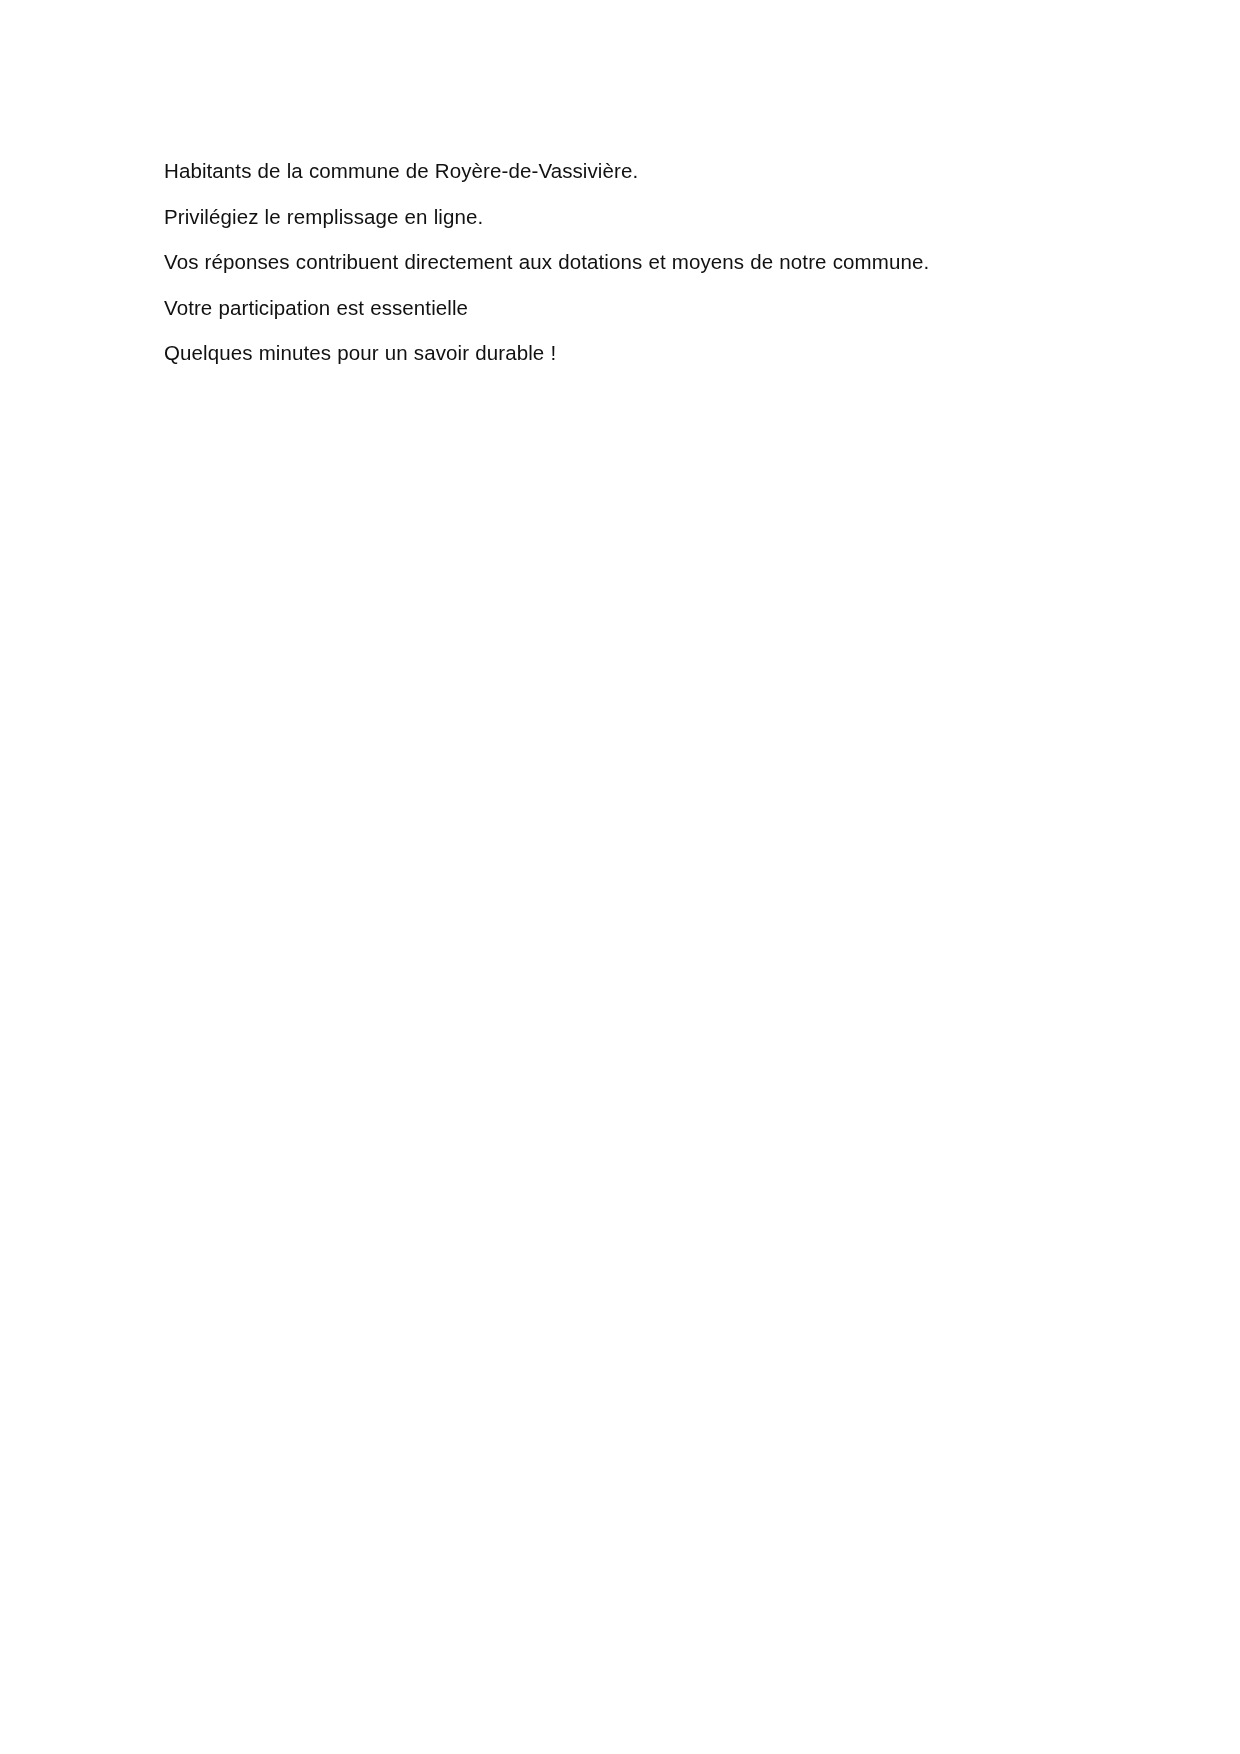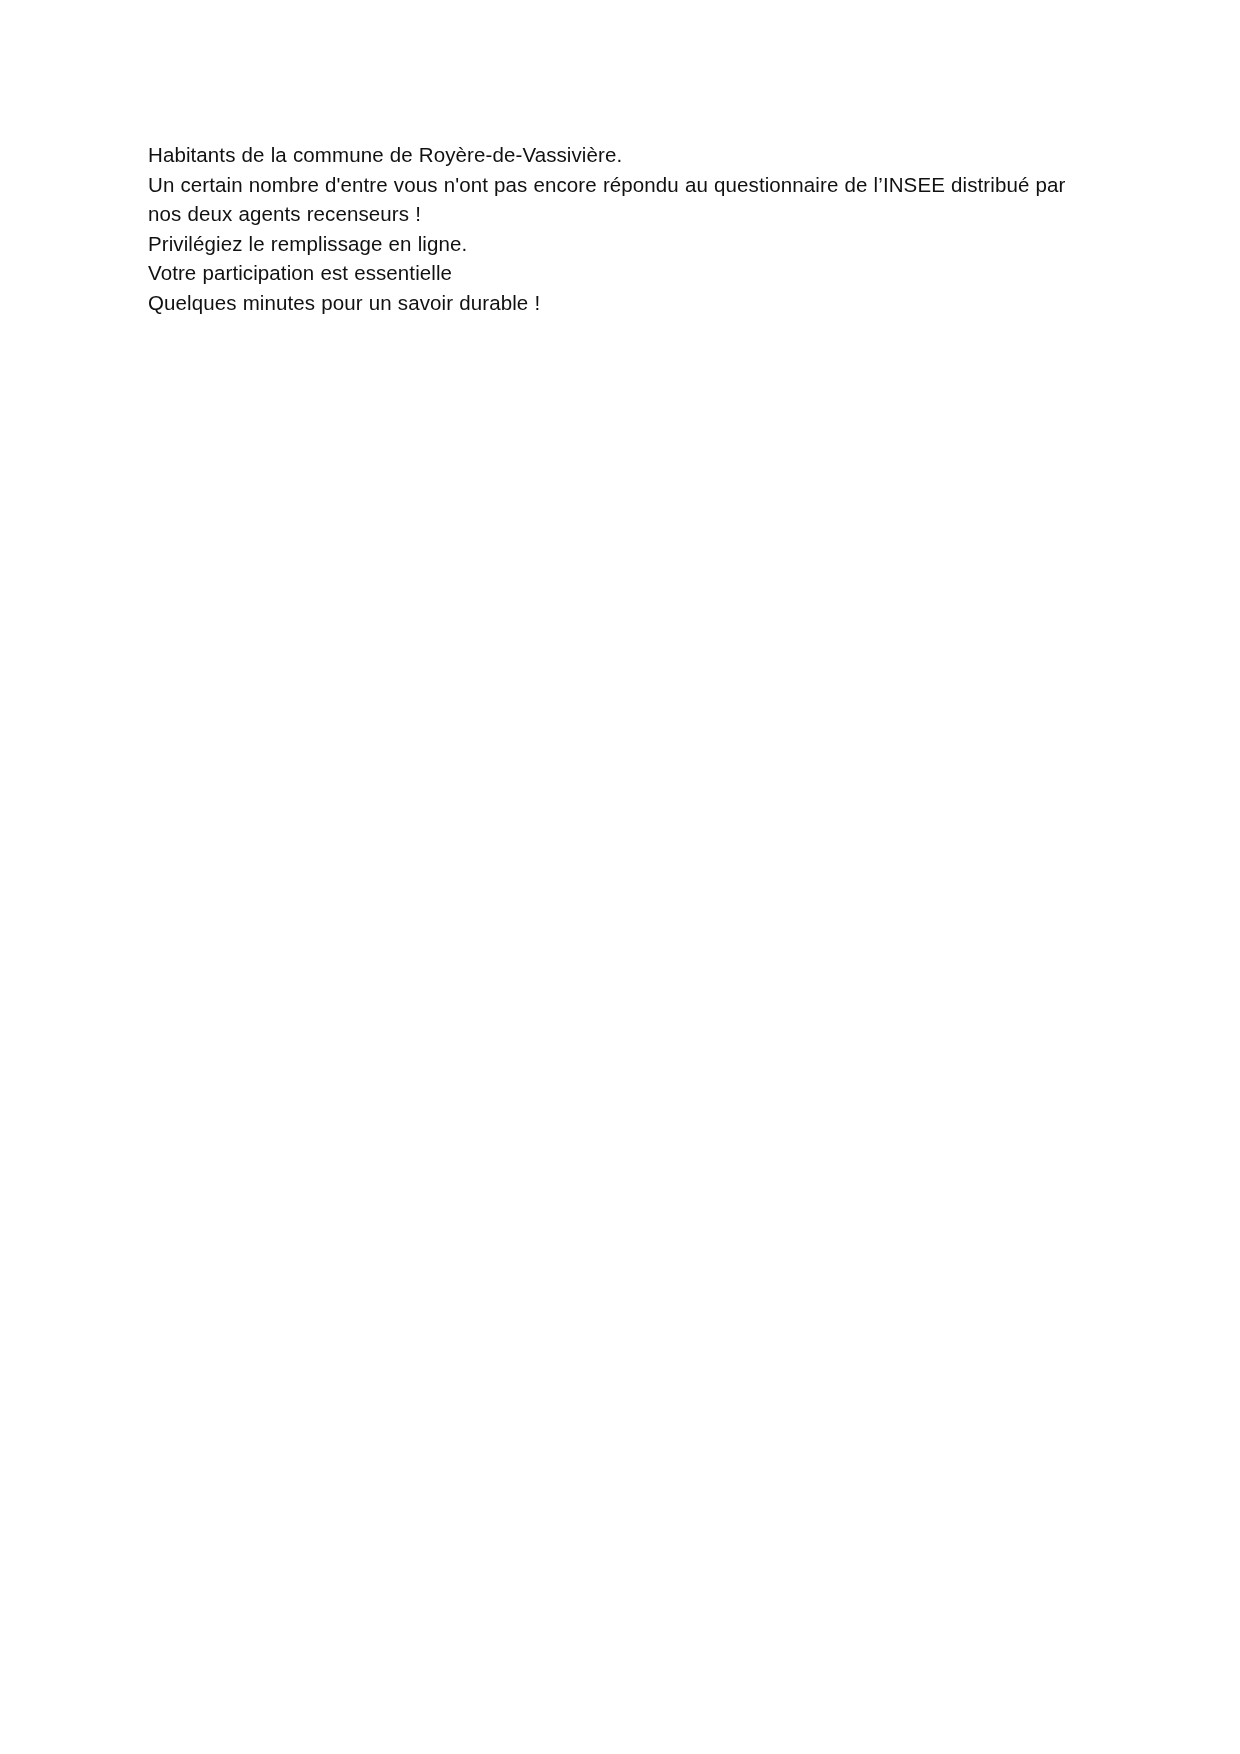"Habitants de la commune de" .text-block p { margin: 0 -> 16px }
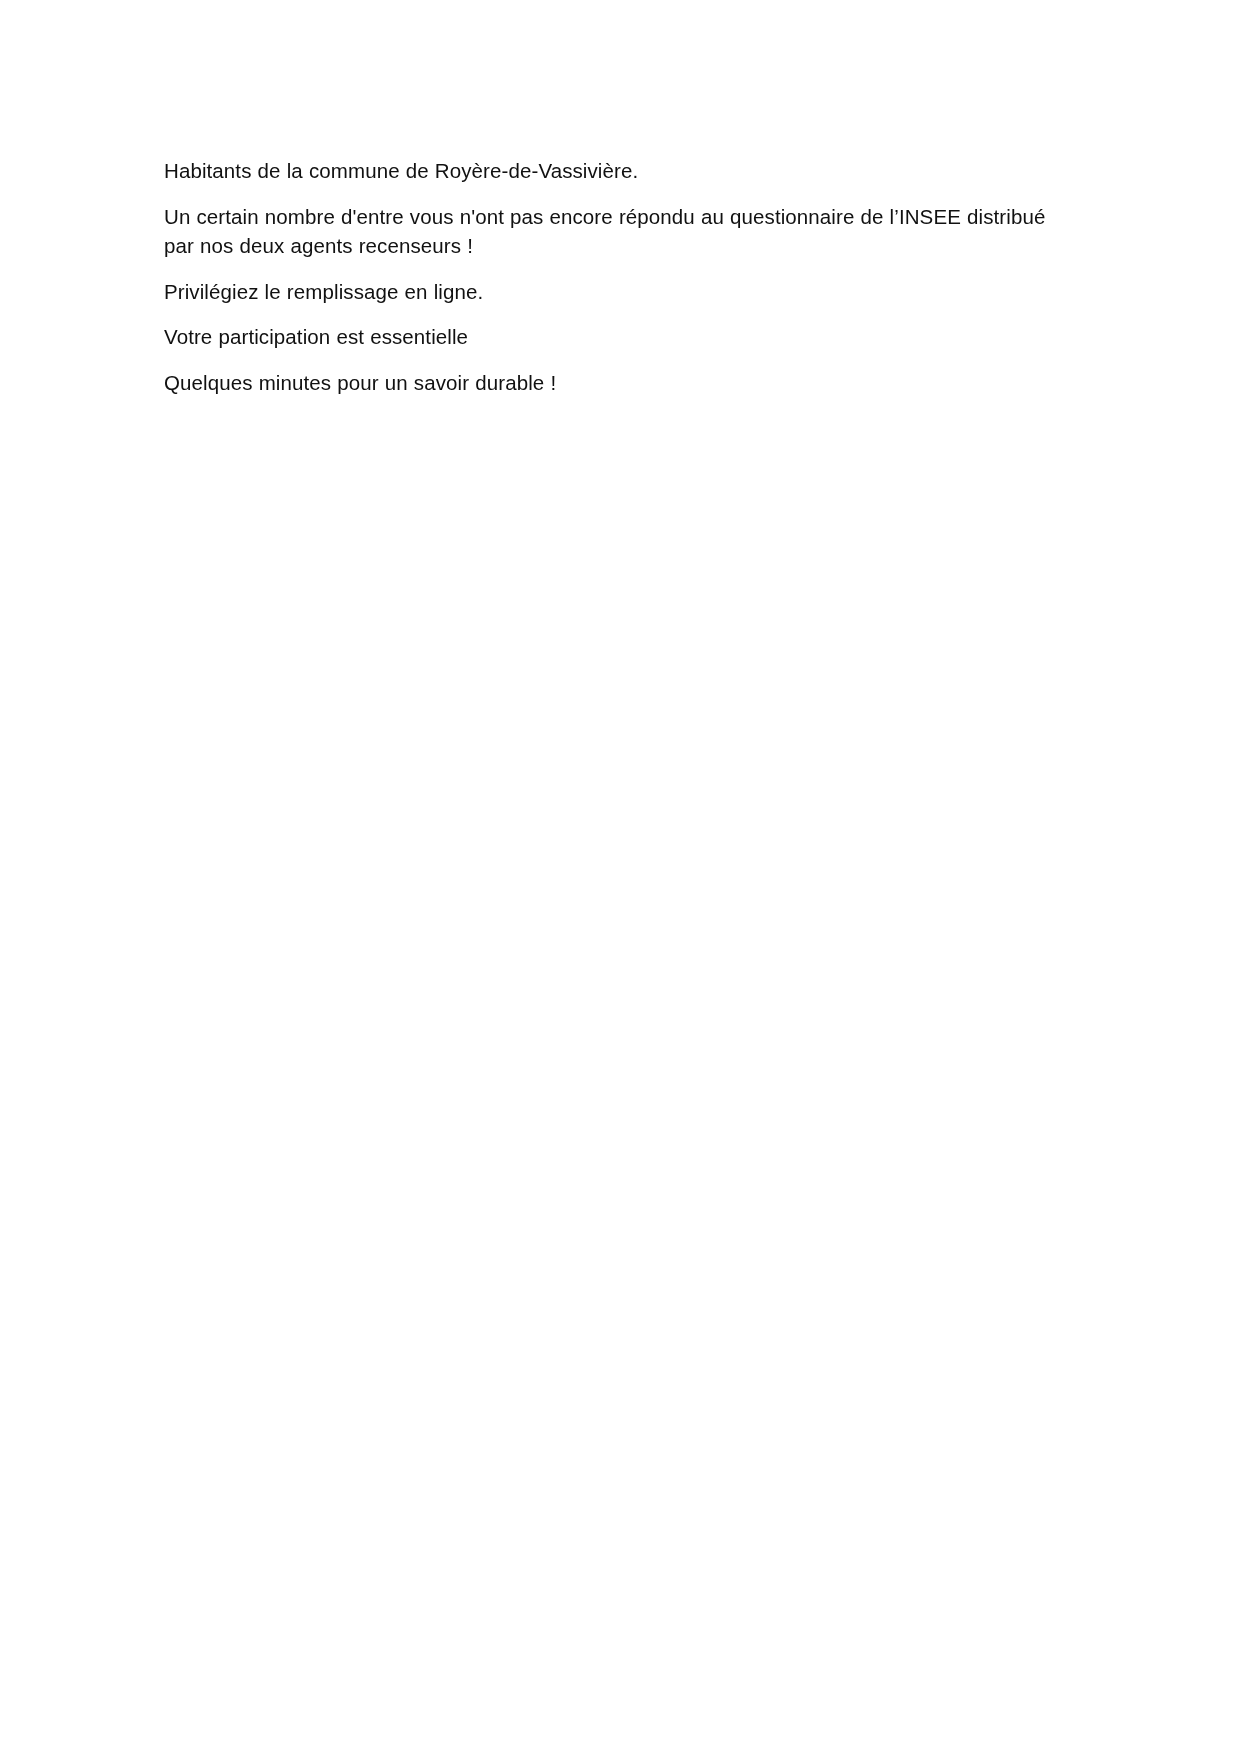"Un certain nombre d'entre vous" p { html: <p> Un certain nombre d'entre vous n'ont pas encore répondu au questionnaire de l’INSEE distribué par nos deux agents recenseurs !</p> -> none }
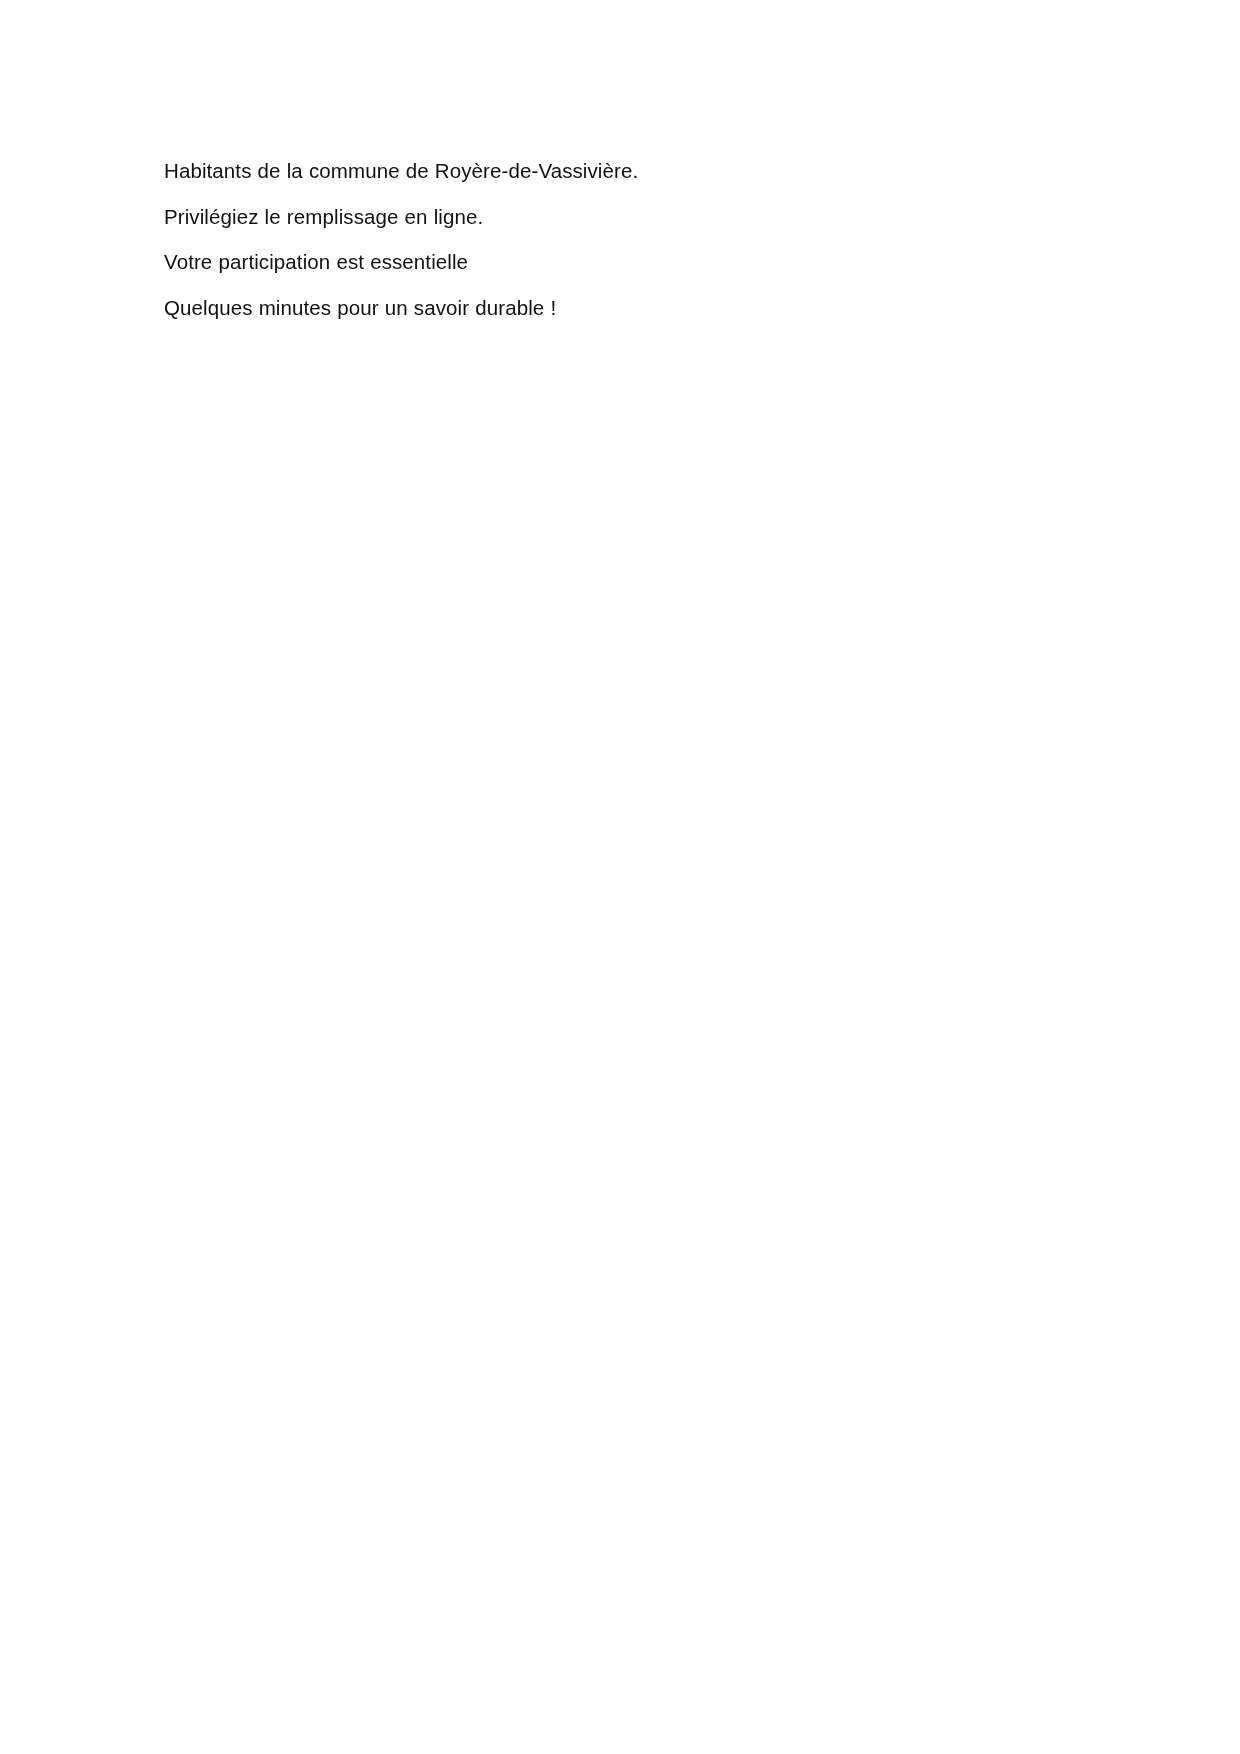"Vos réponses contribuent directement aux" p { html: none -> <p> Vos réponses contribuent directement aux dotations et moyens de notre commune.</p> }
